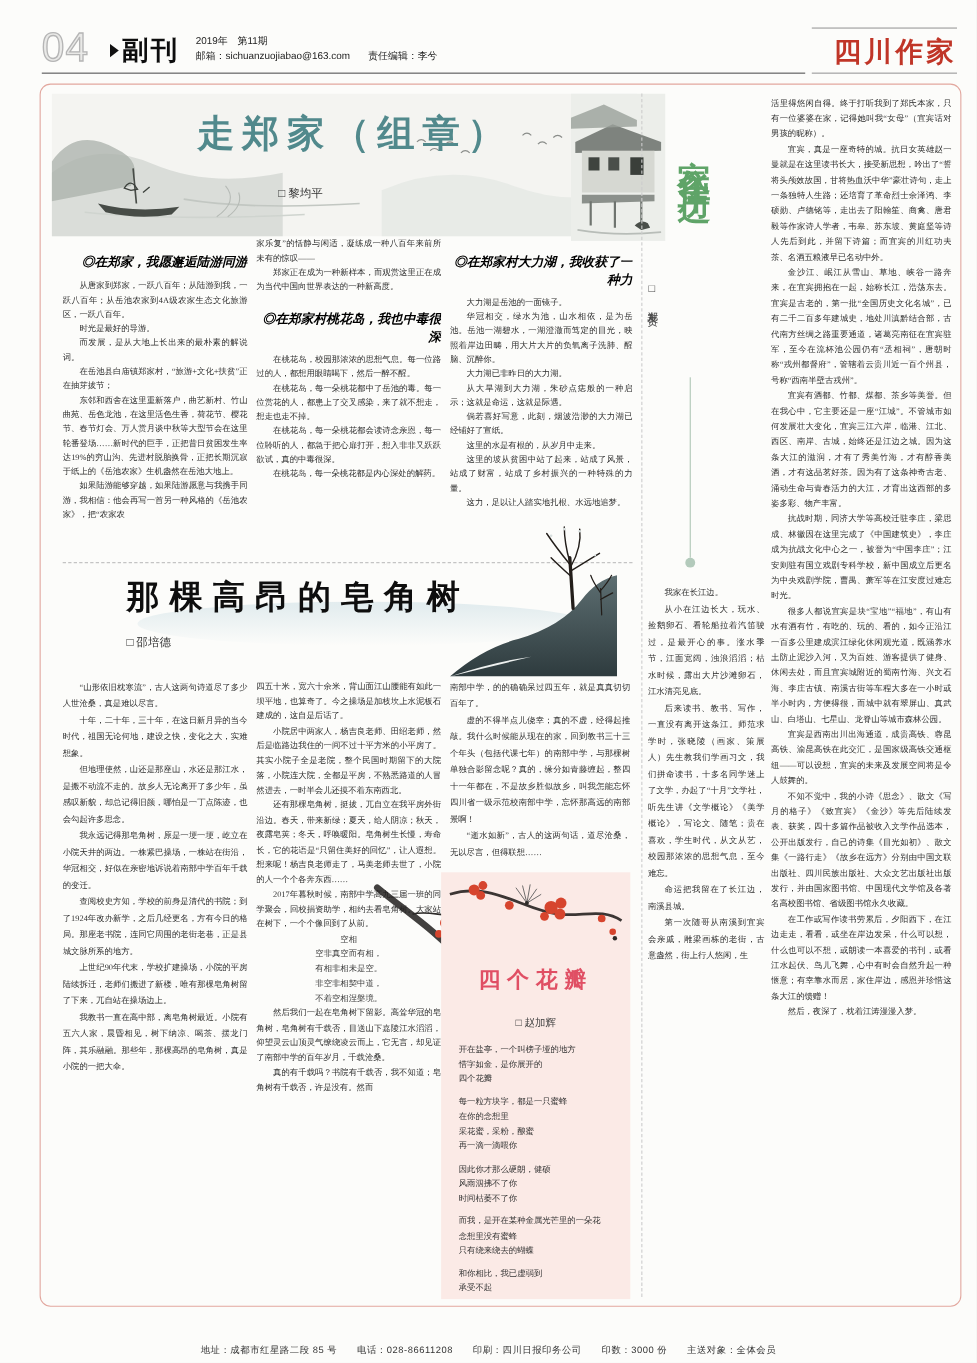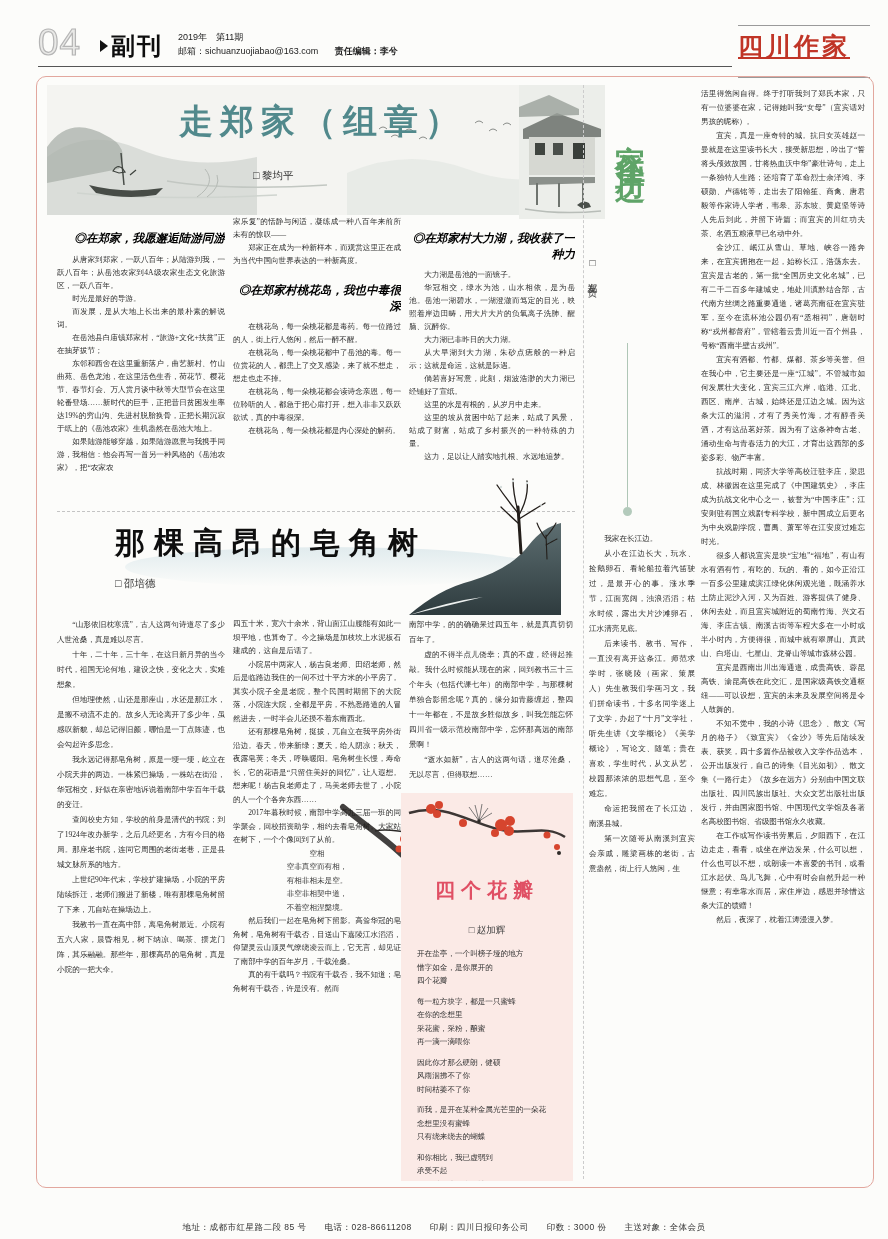"责任编辑：李兮" .issue .ed { font-weight: bold -> normal }
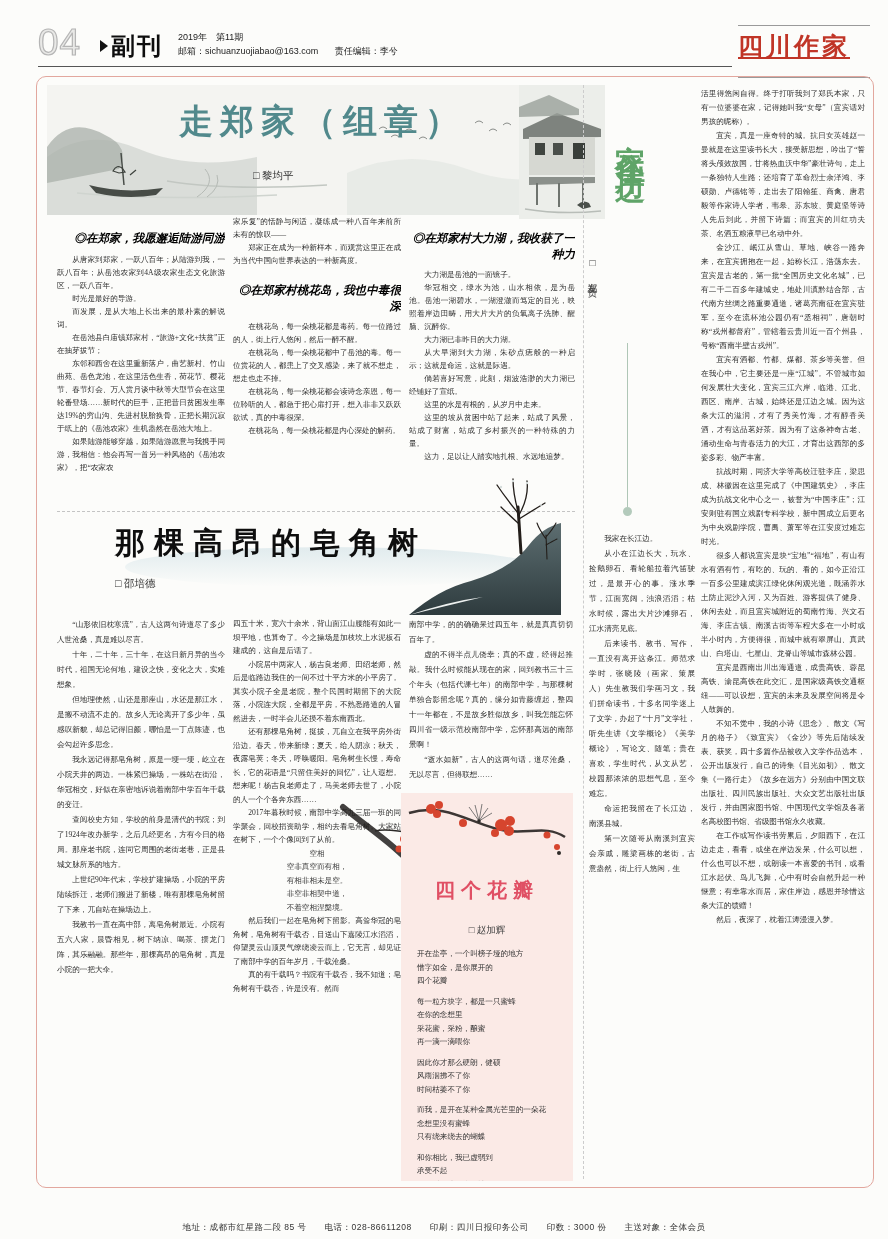"四川作家" .masthead { padding: 4px 0 14px -> 4px 0 3px; text-align: left -> right; text-decoration: underline -> none }
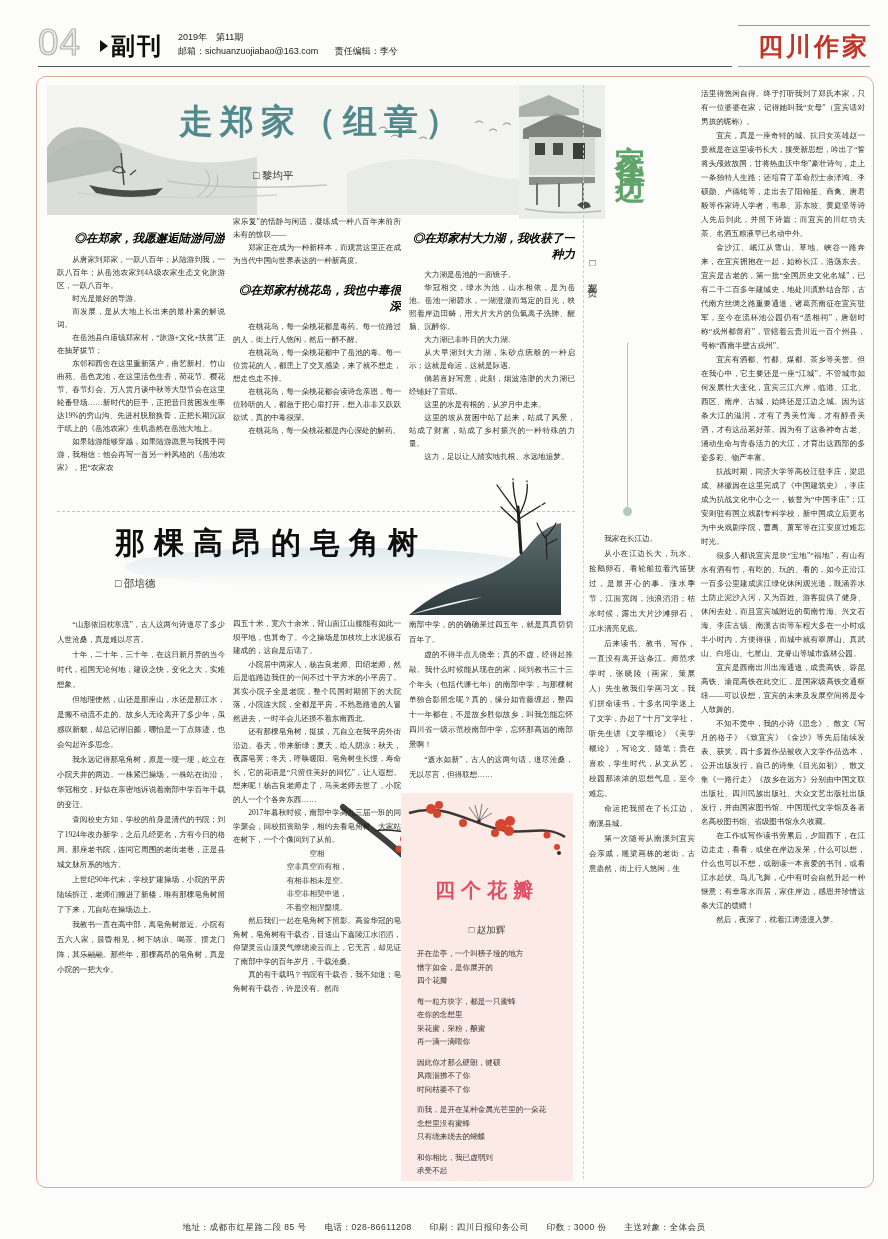"在桃花岛，每一朵桃花都是毒药。每一位路过的人，街上行人悠闲，然后一醉不醒。" p { text: 每一朵桃花都是毒药。每一位路过的人，街上行人悠闲 -> 校园那浓浓的思想气息。每一位路过的人，都想用眼睛喝下 }
